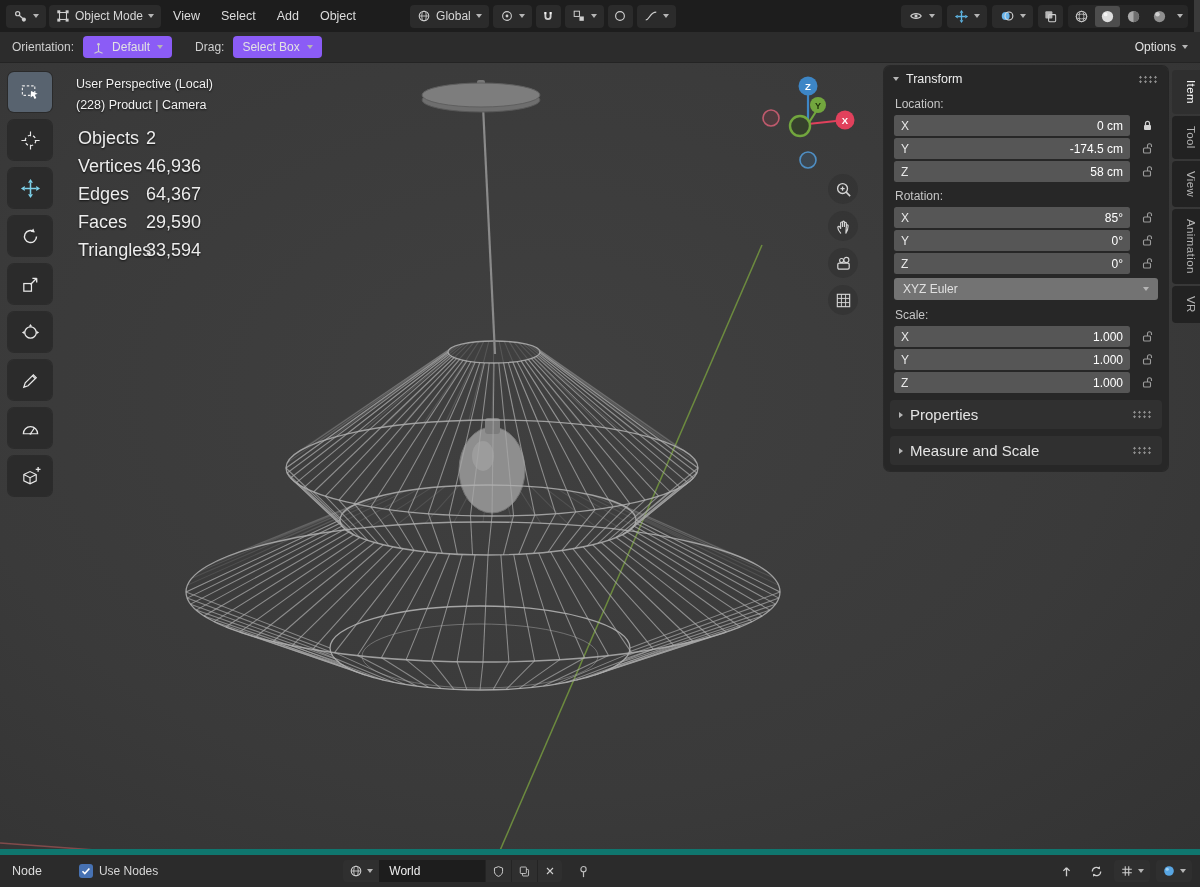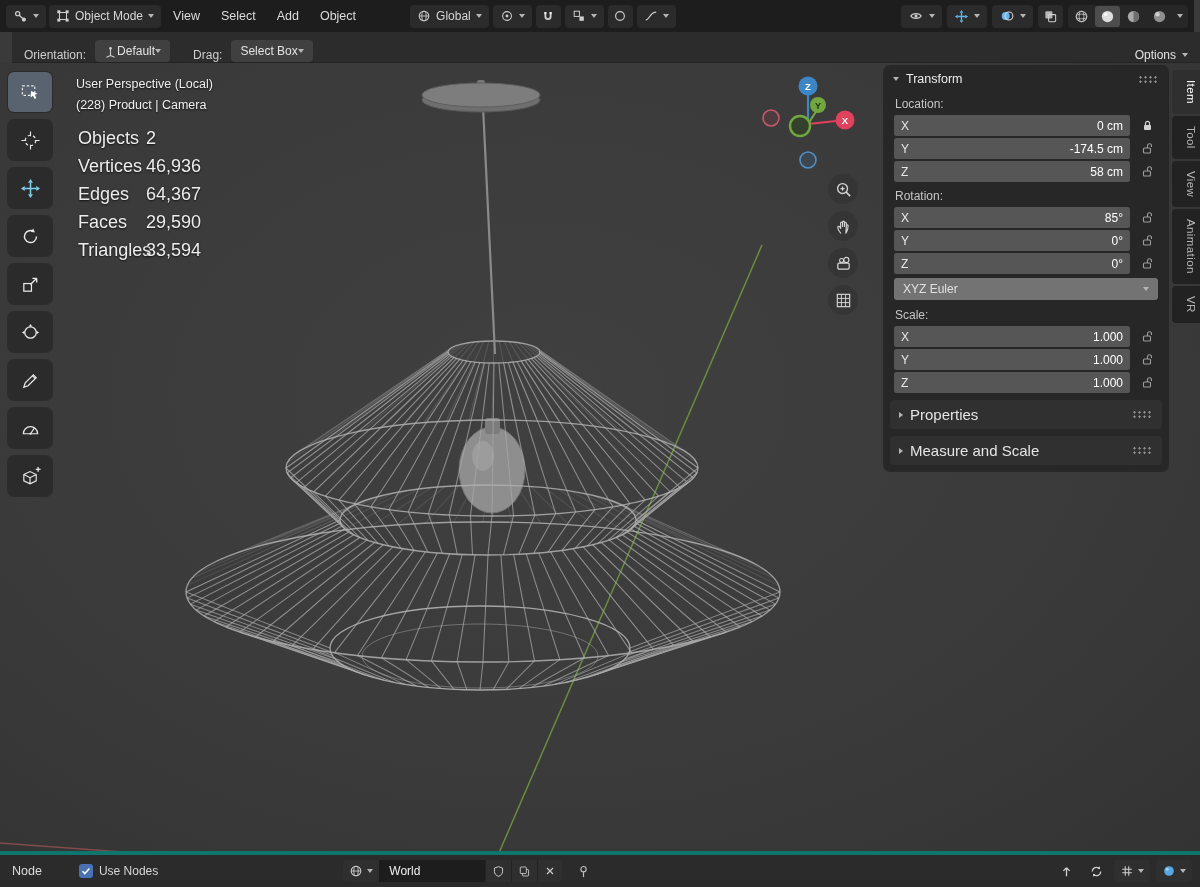"Orientation:" .toolrow { align-items: flex-end -> center; left: 12px -> 0 }
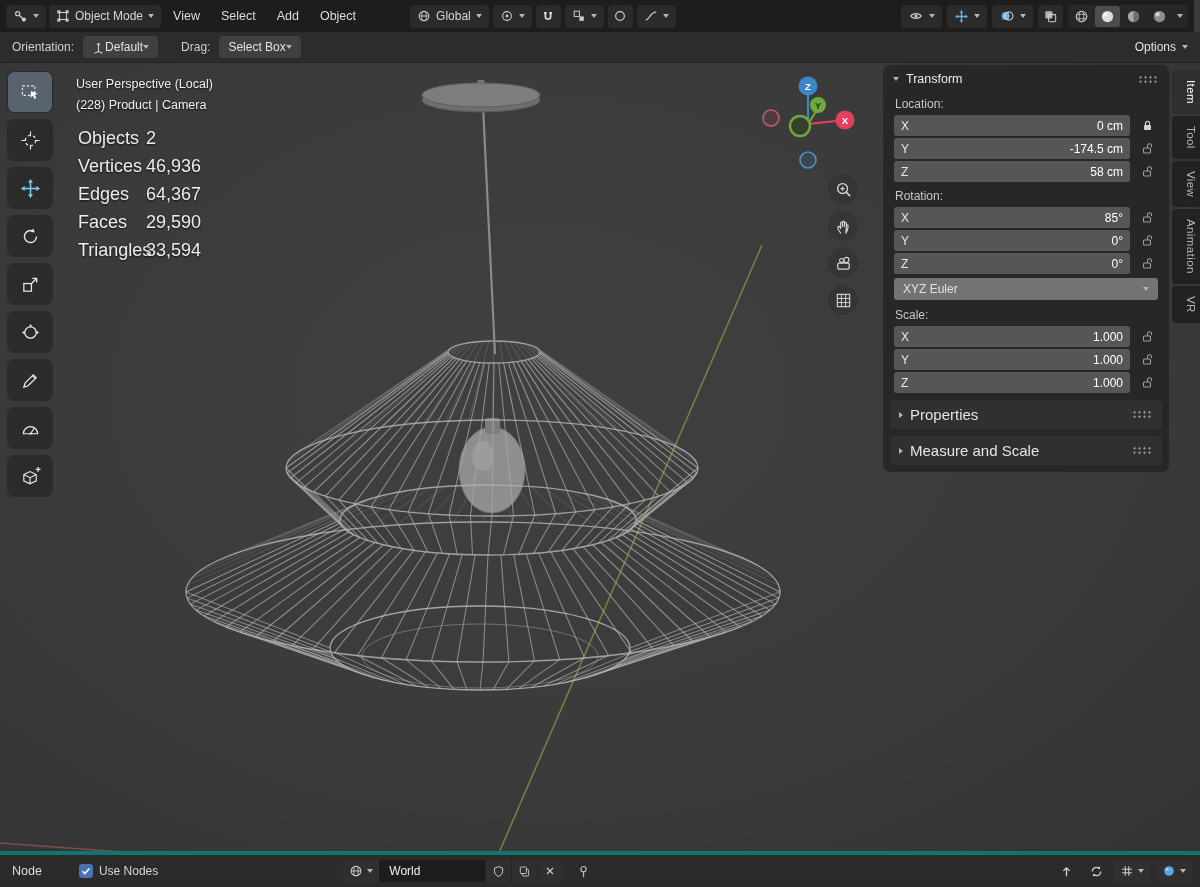"Default" .drop { background: #404040 -> #8b5cf6; gap: none -> 7px }
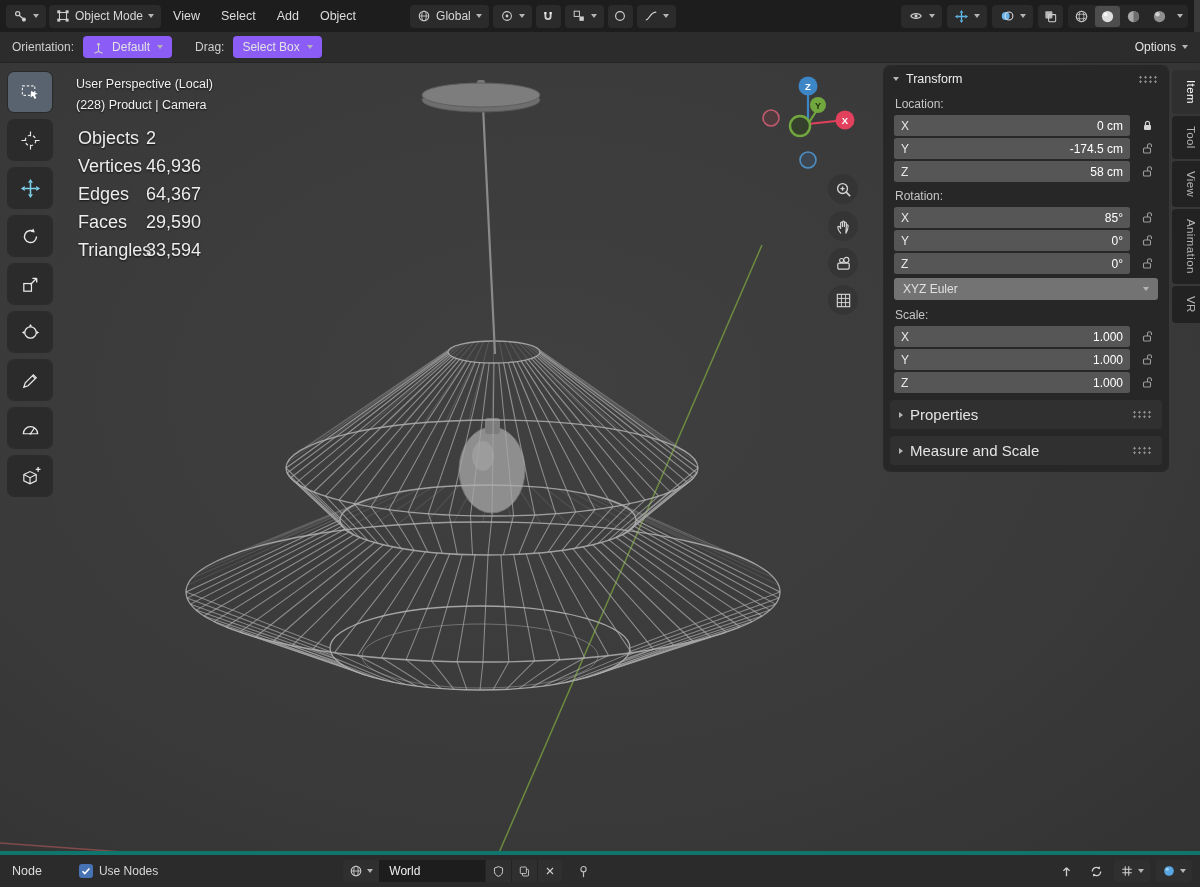"Node" .bottombar { border-top: 4px solid #0f766e -> 6px solid #0f766e }
